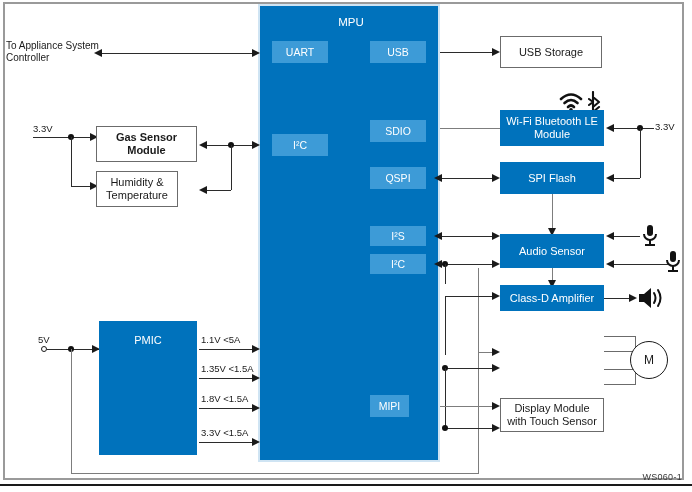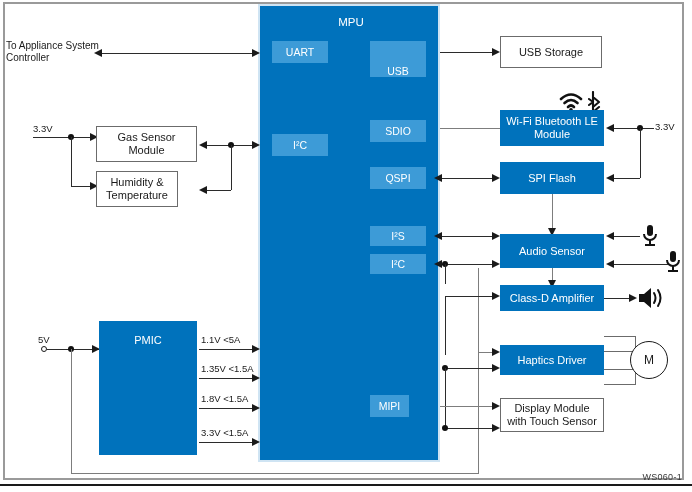"USB" div.port { align-items: flex-end -> none; height: 36px -> 22px }
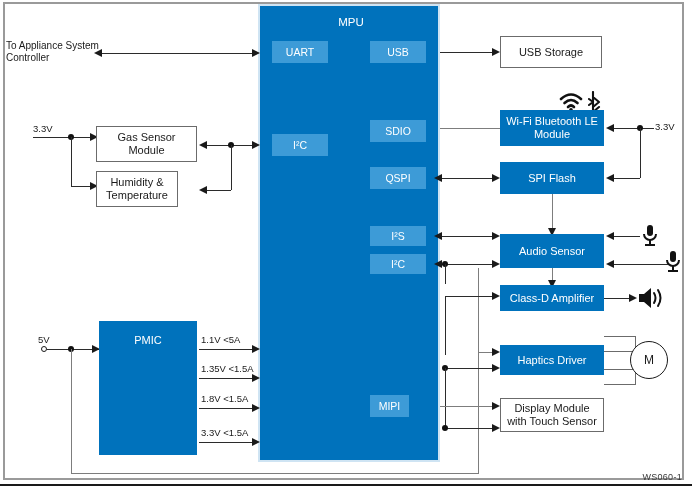"Gas Sensor" div.box { font-weight: none -> bold }
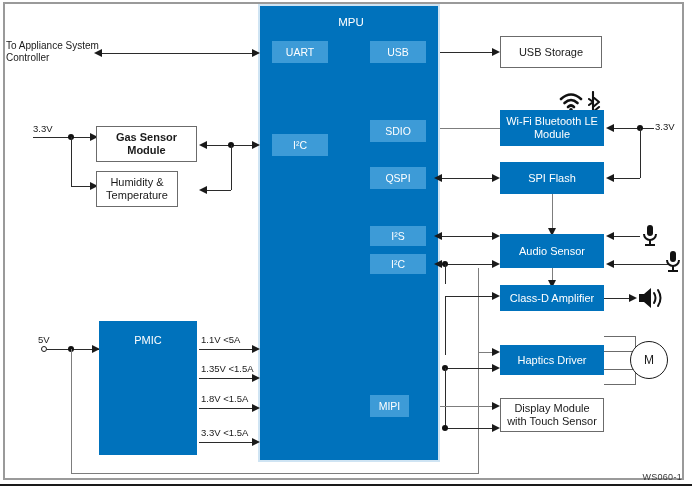"Haptics Driver" div.box { html: <div> <span>Haptics Driver</span> </div> -> none }
